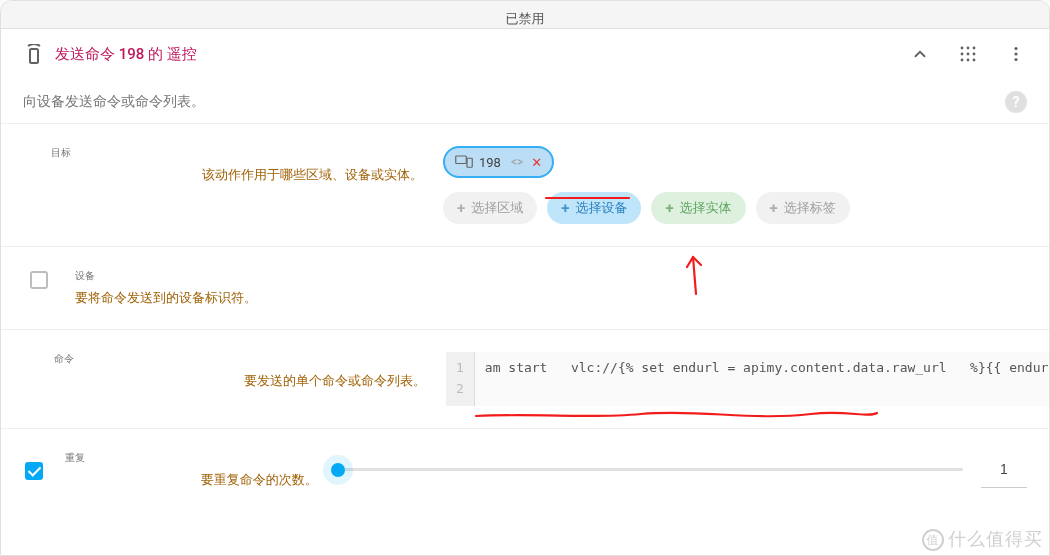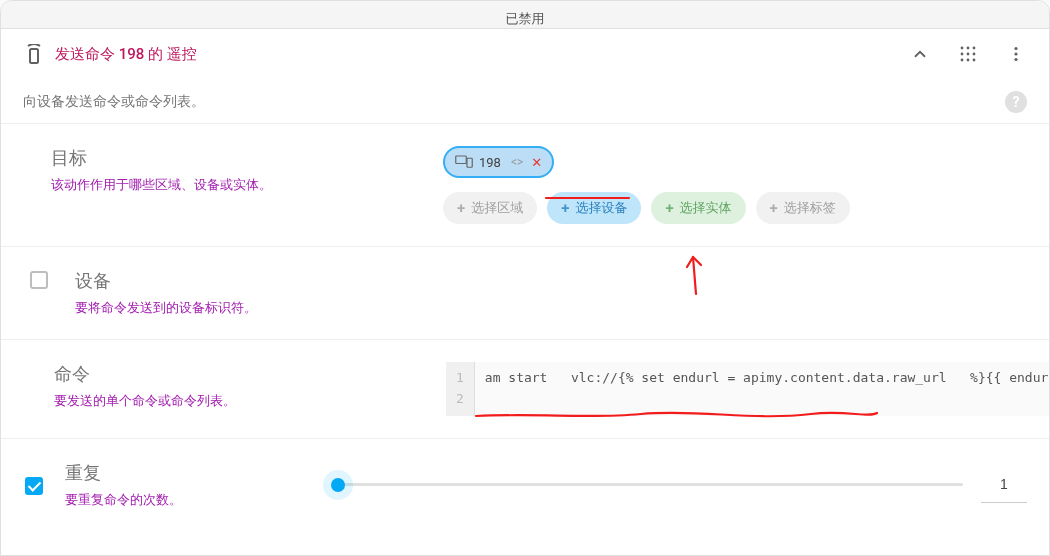"目标" .field-label { font-size: 18px -> 10px }
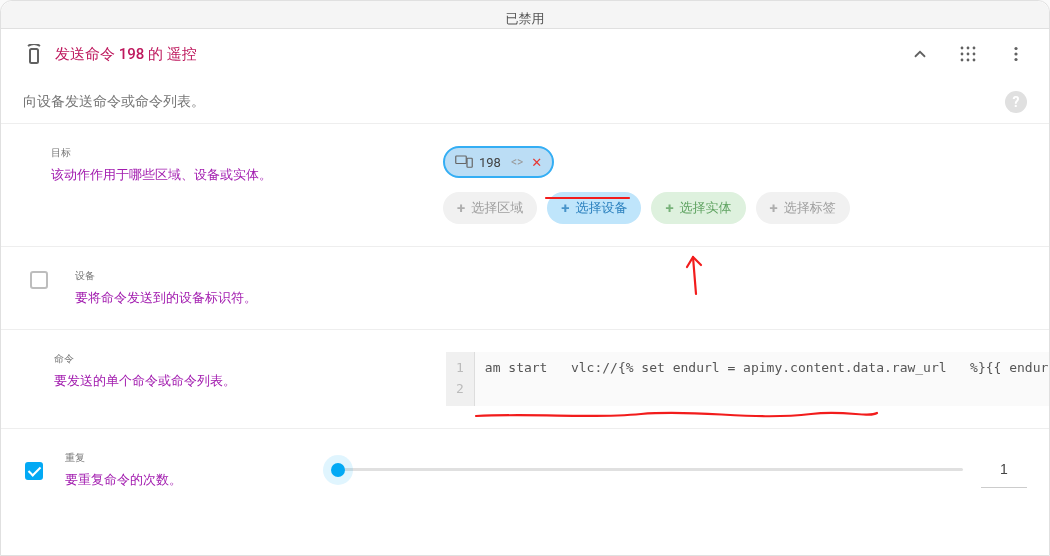"该动作作用于哪些区域、设备或实体。" .field-sub { color: #a21caf -> #a16207; text-align: none -> right }
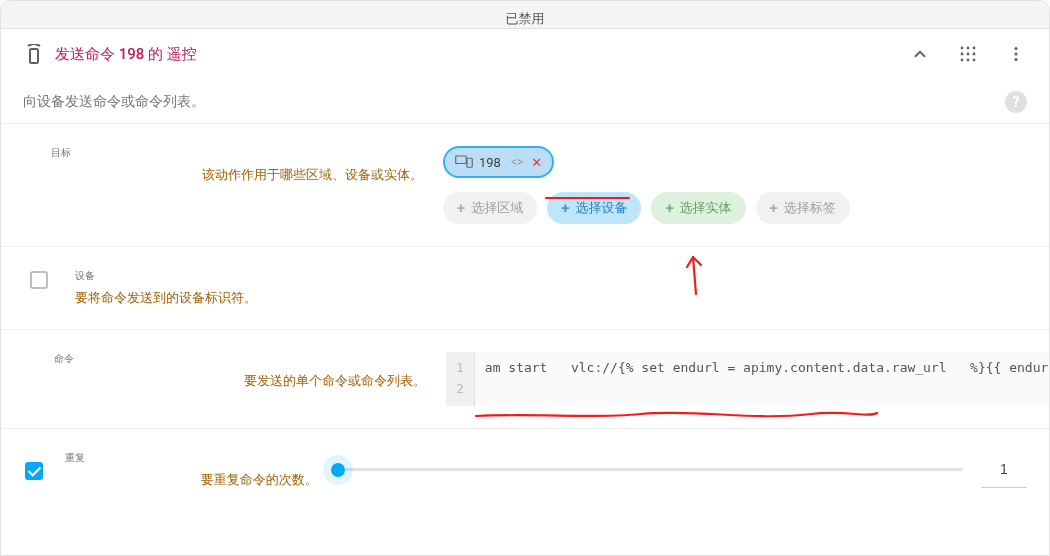"值 什么值得买" div.watermark { html: none -> <div> <span>值</span><span>什么值得买</span> </div> }
